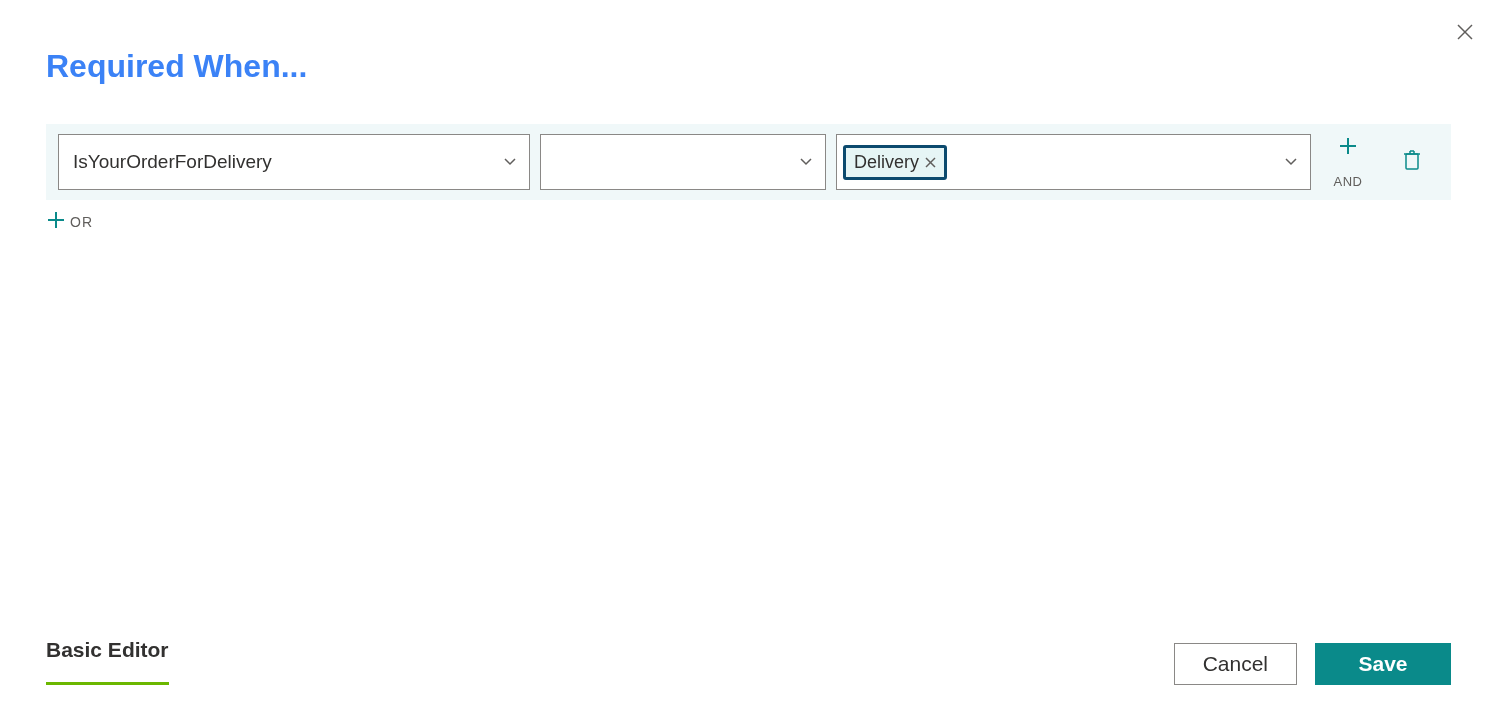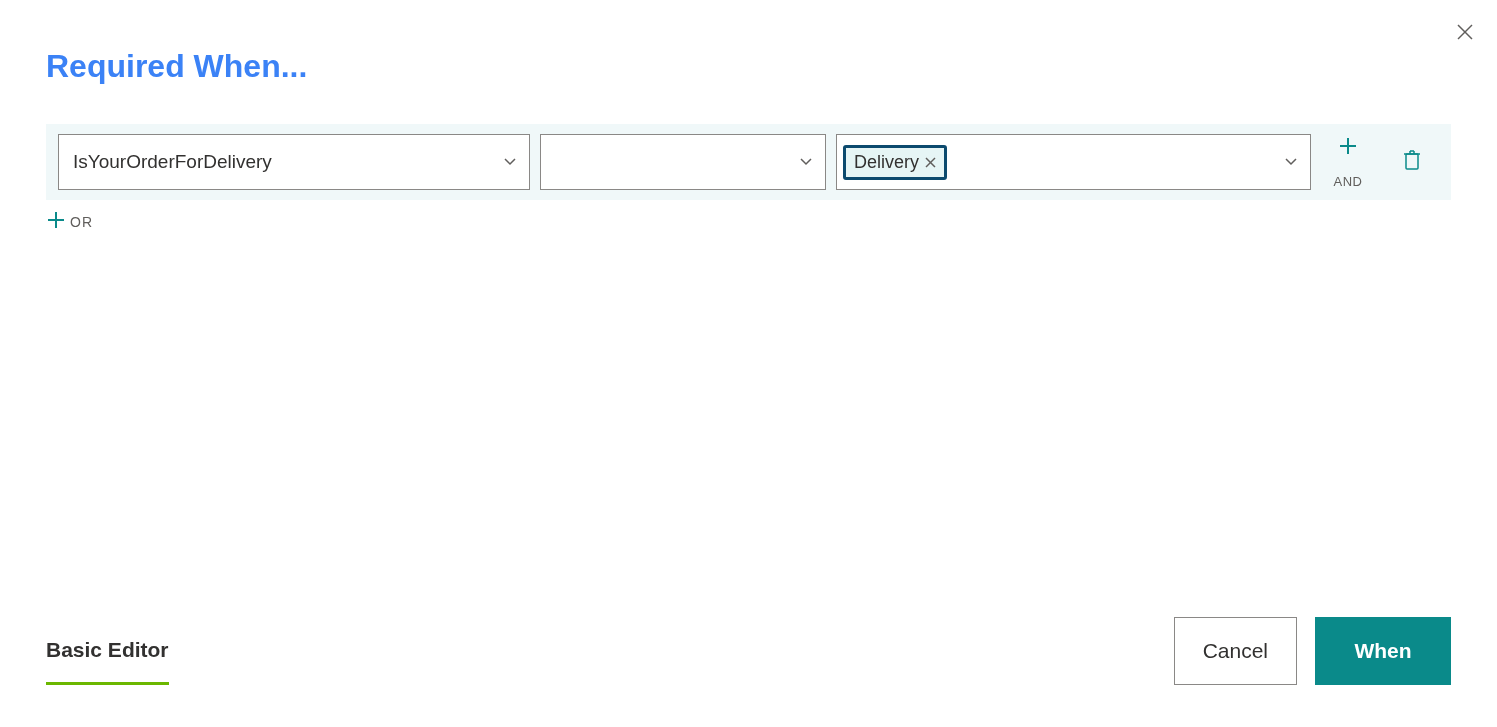"Cancel" .btn { height: 68px -> 42px }
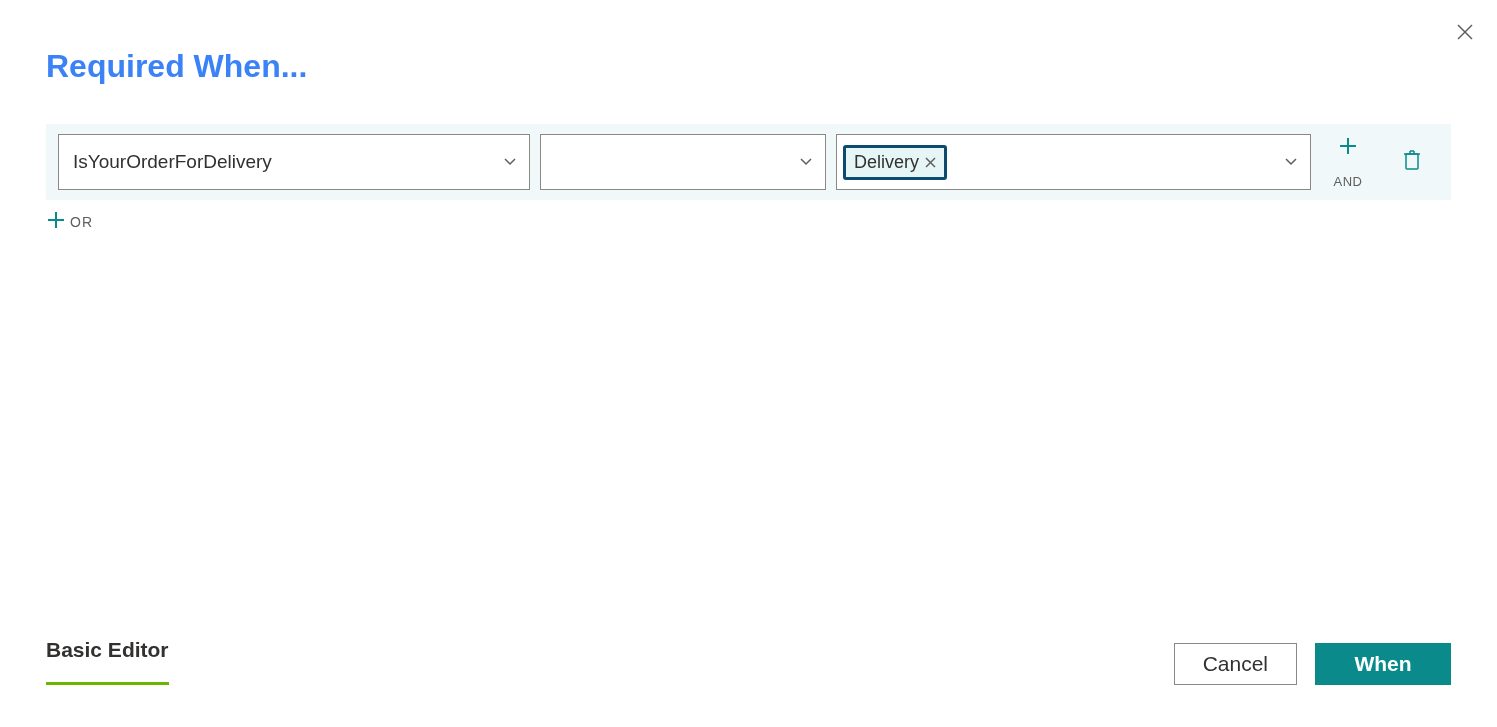"When" button.btn { text: When -> Save }
